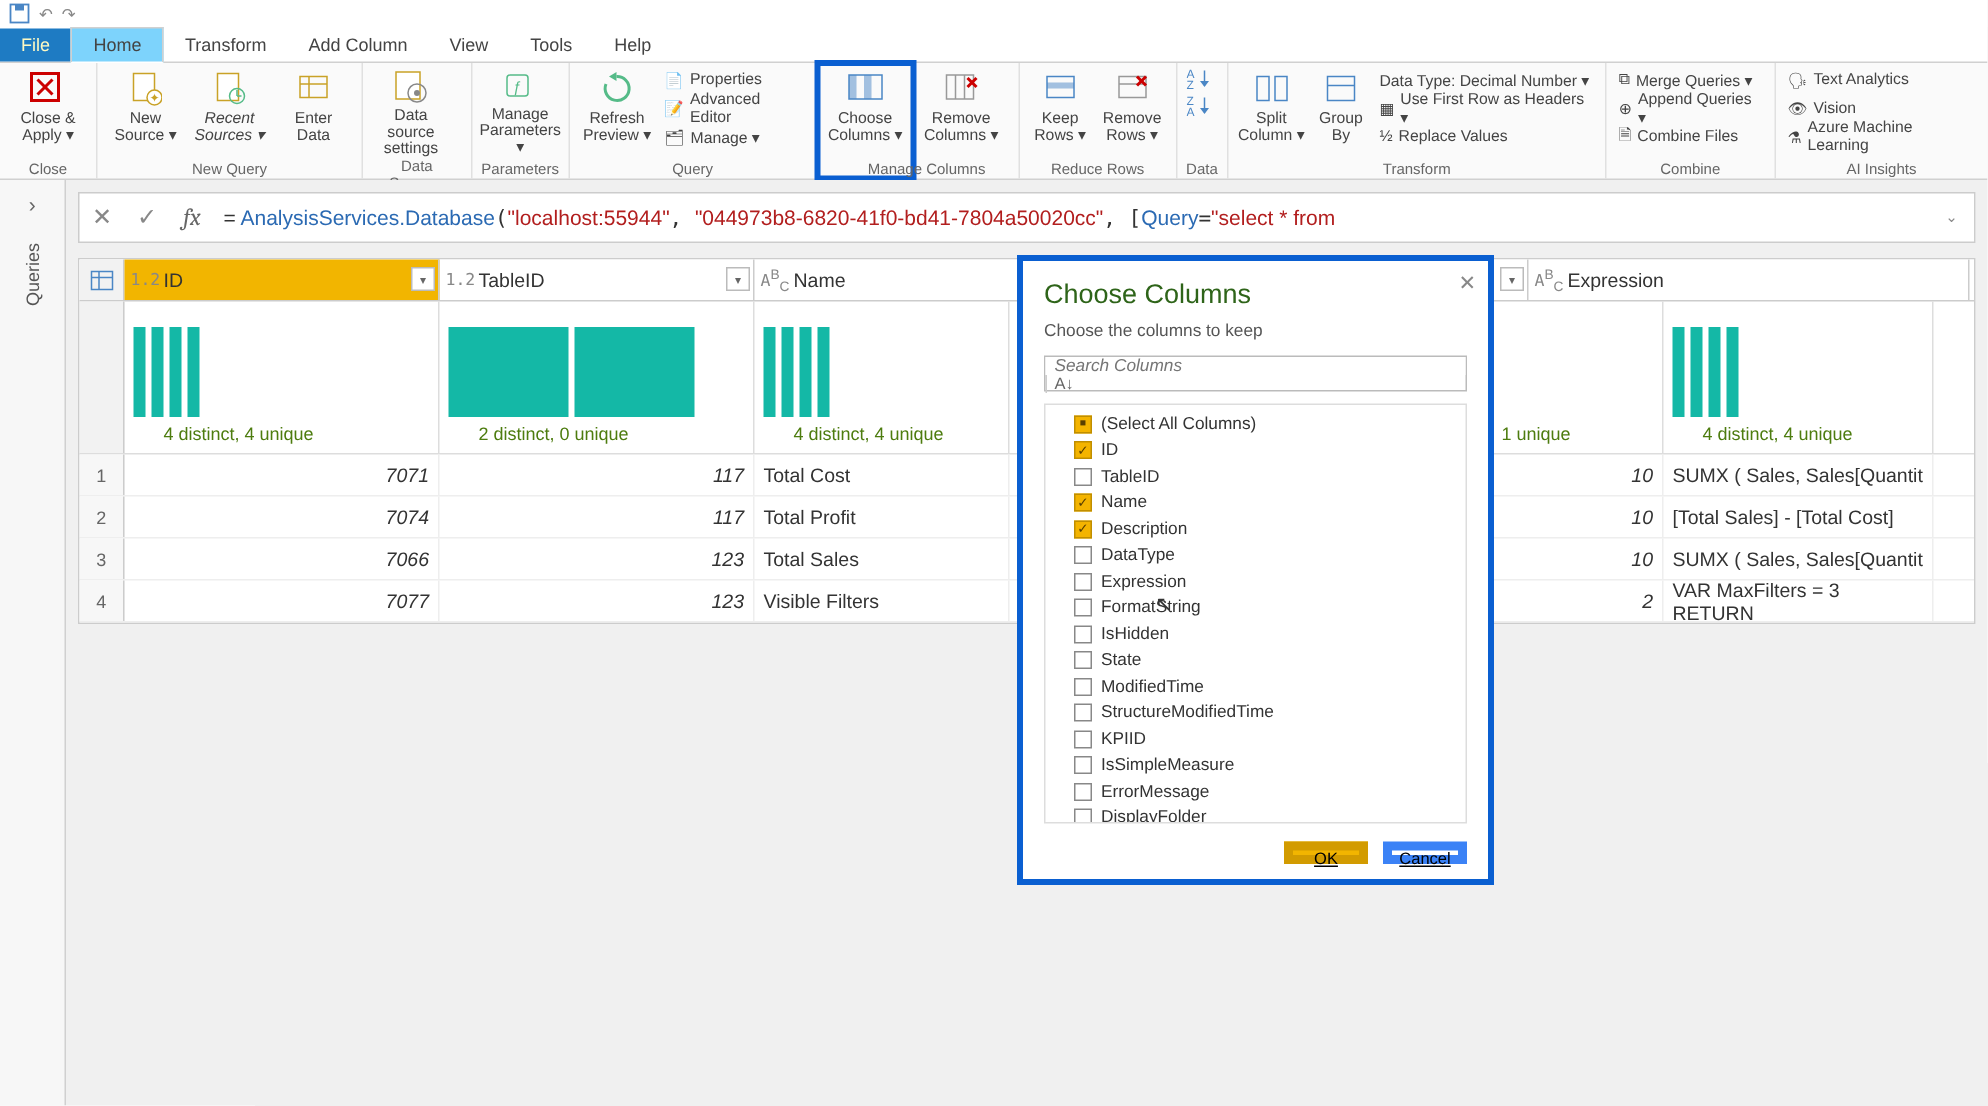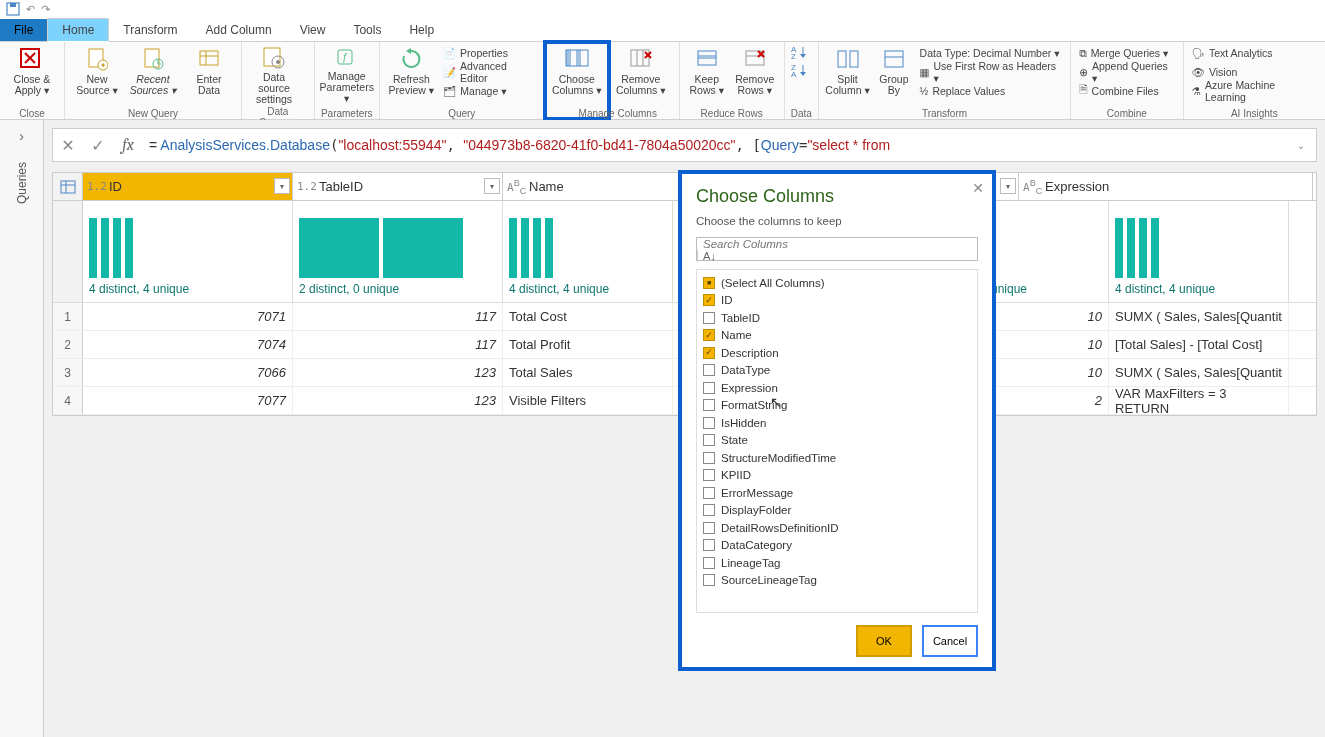"File" .tab.file { color: #000000 -> #fef9c3 }
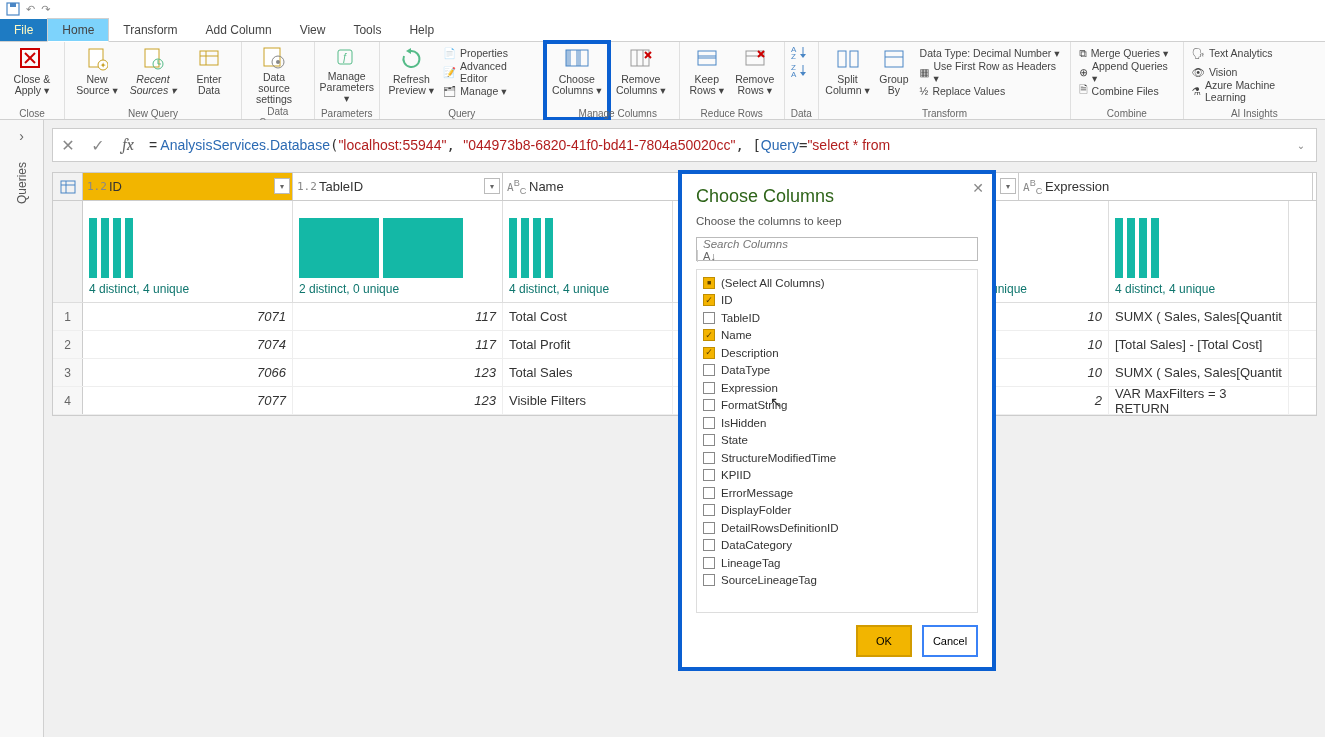"4 distinct, 4 unique" .stat { color: #0f766e -> #4d7c0f; margin-left: none -> 20px }
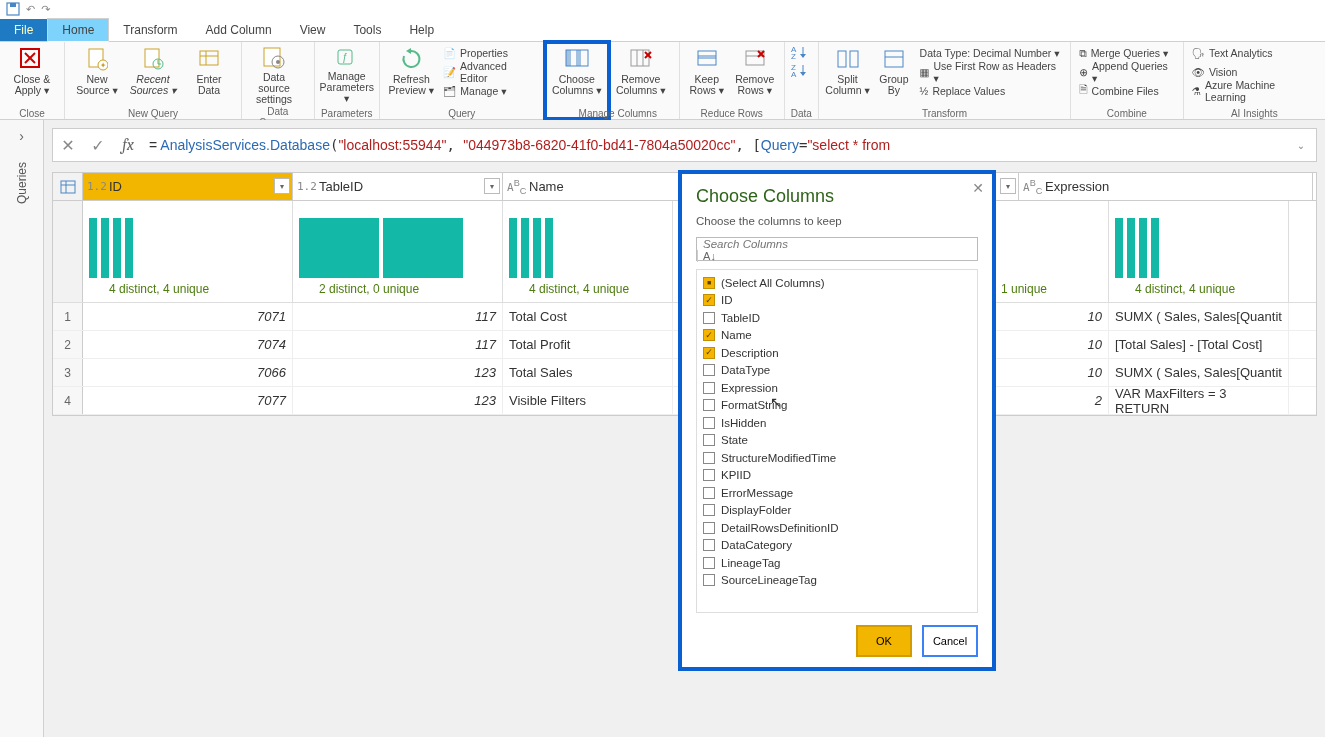"(Select All Columns)" .col-list { height: 344px -> 280px; padding: 4px 6px -> 4px 19px }
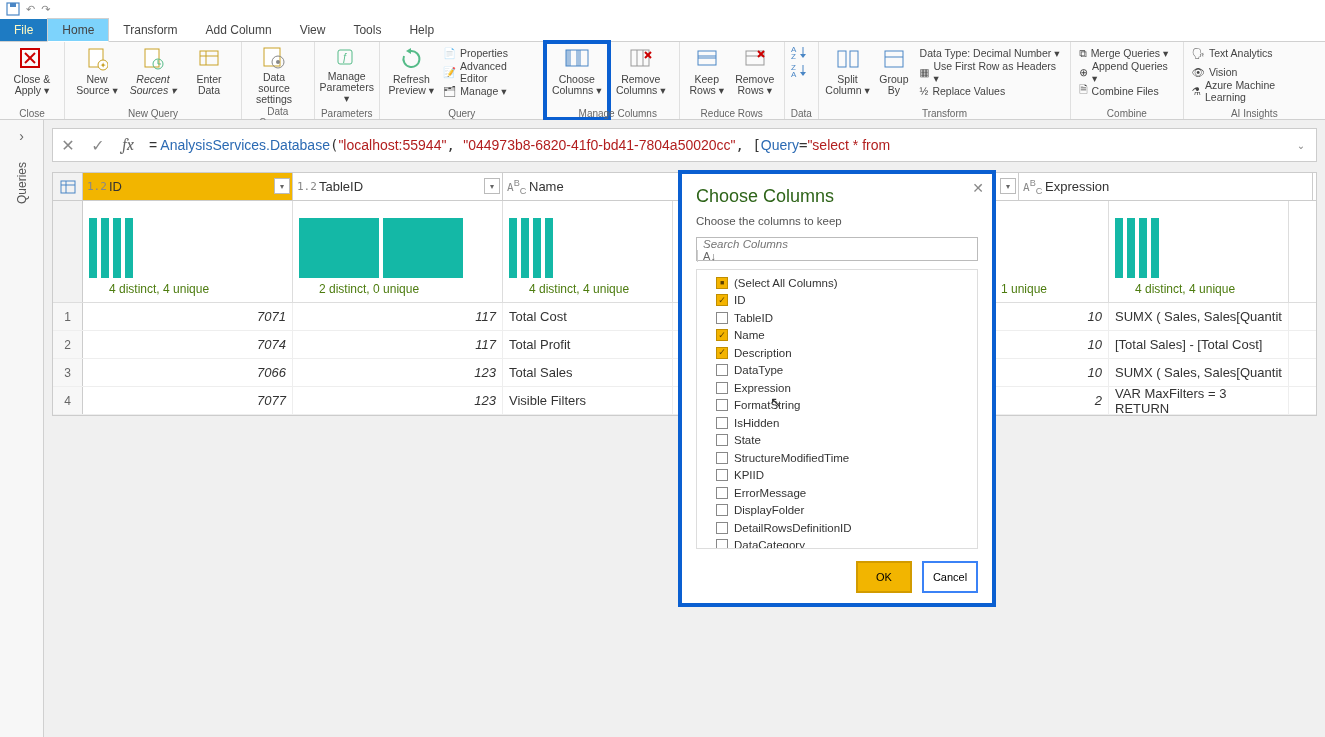"ModifiedTime" div.chk-row { html: none -> <div> <span></span> <span>ModifiedTime</span> </div> }
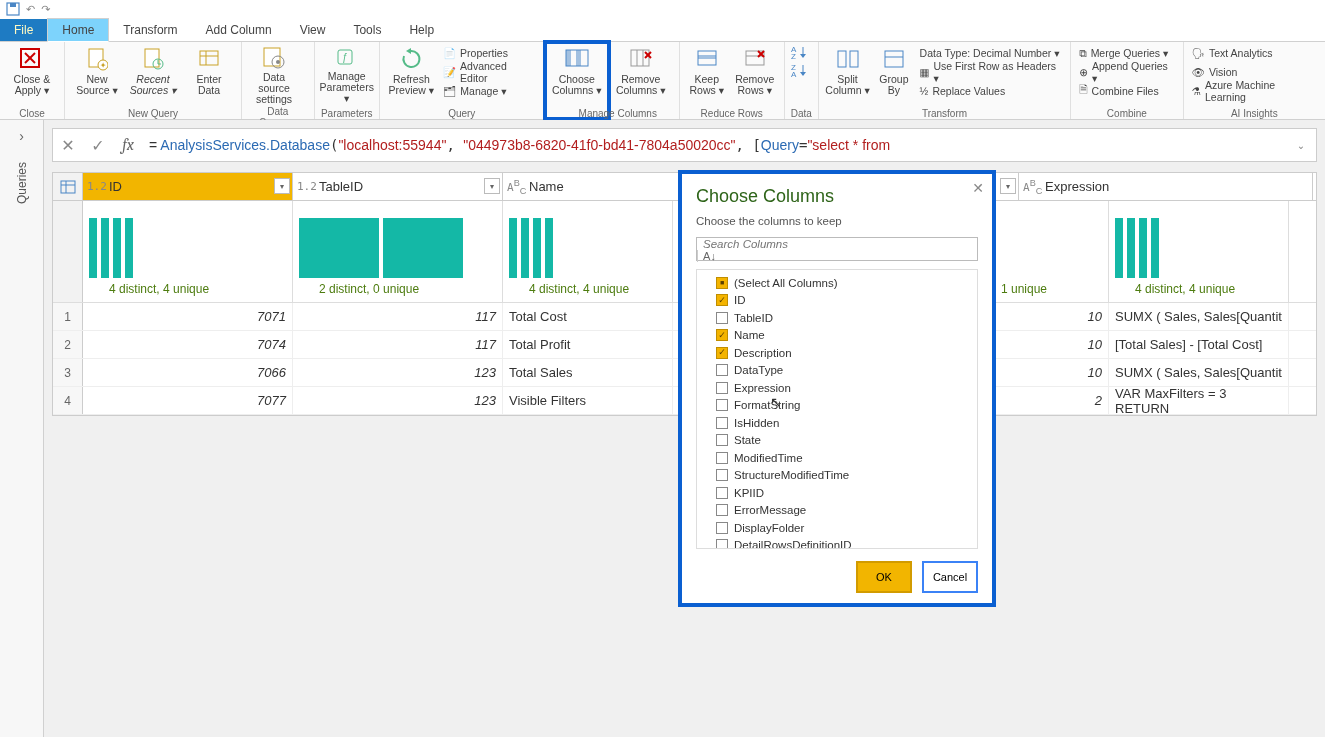"IsSimpleMeasure" div.chk-row { html: none -> <div> <span></span> <span>IsSimpleMeasure</span> </div> }
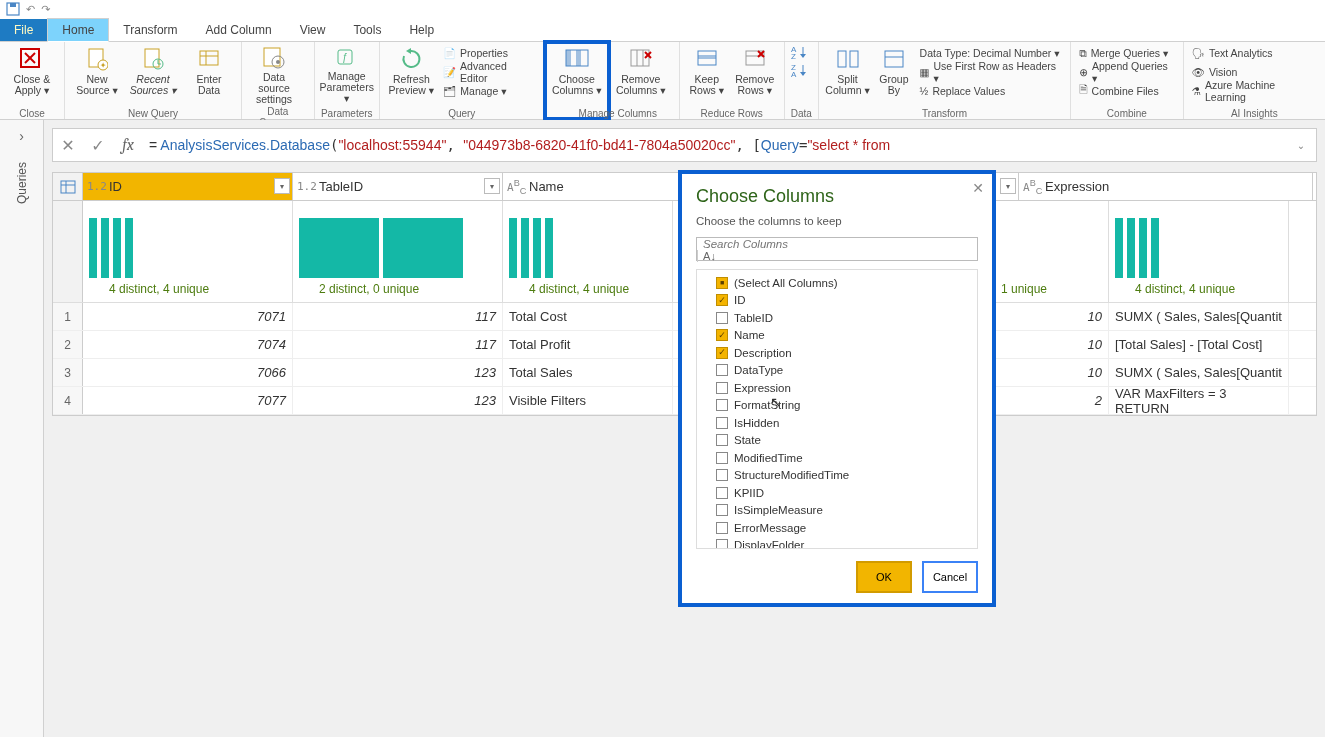"OK" .dlg-buttons button { border: 2px solid #3b82f6 -> 6px solid #3b82f6; height: 32px -> 15px; text-decoration: none -> underline }
